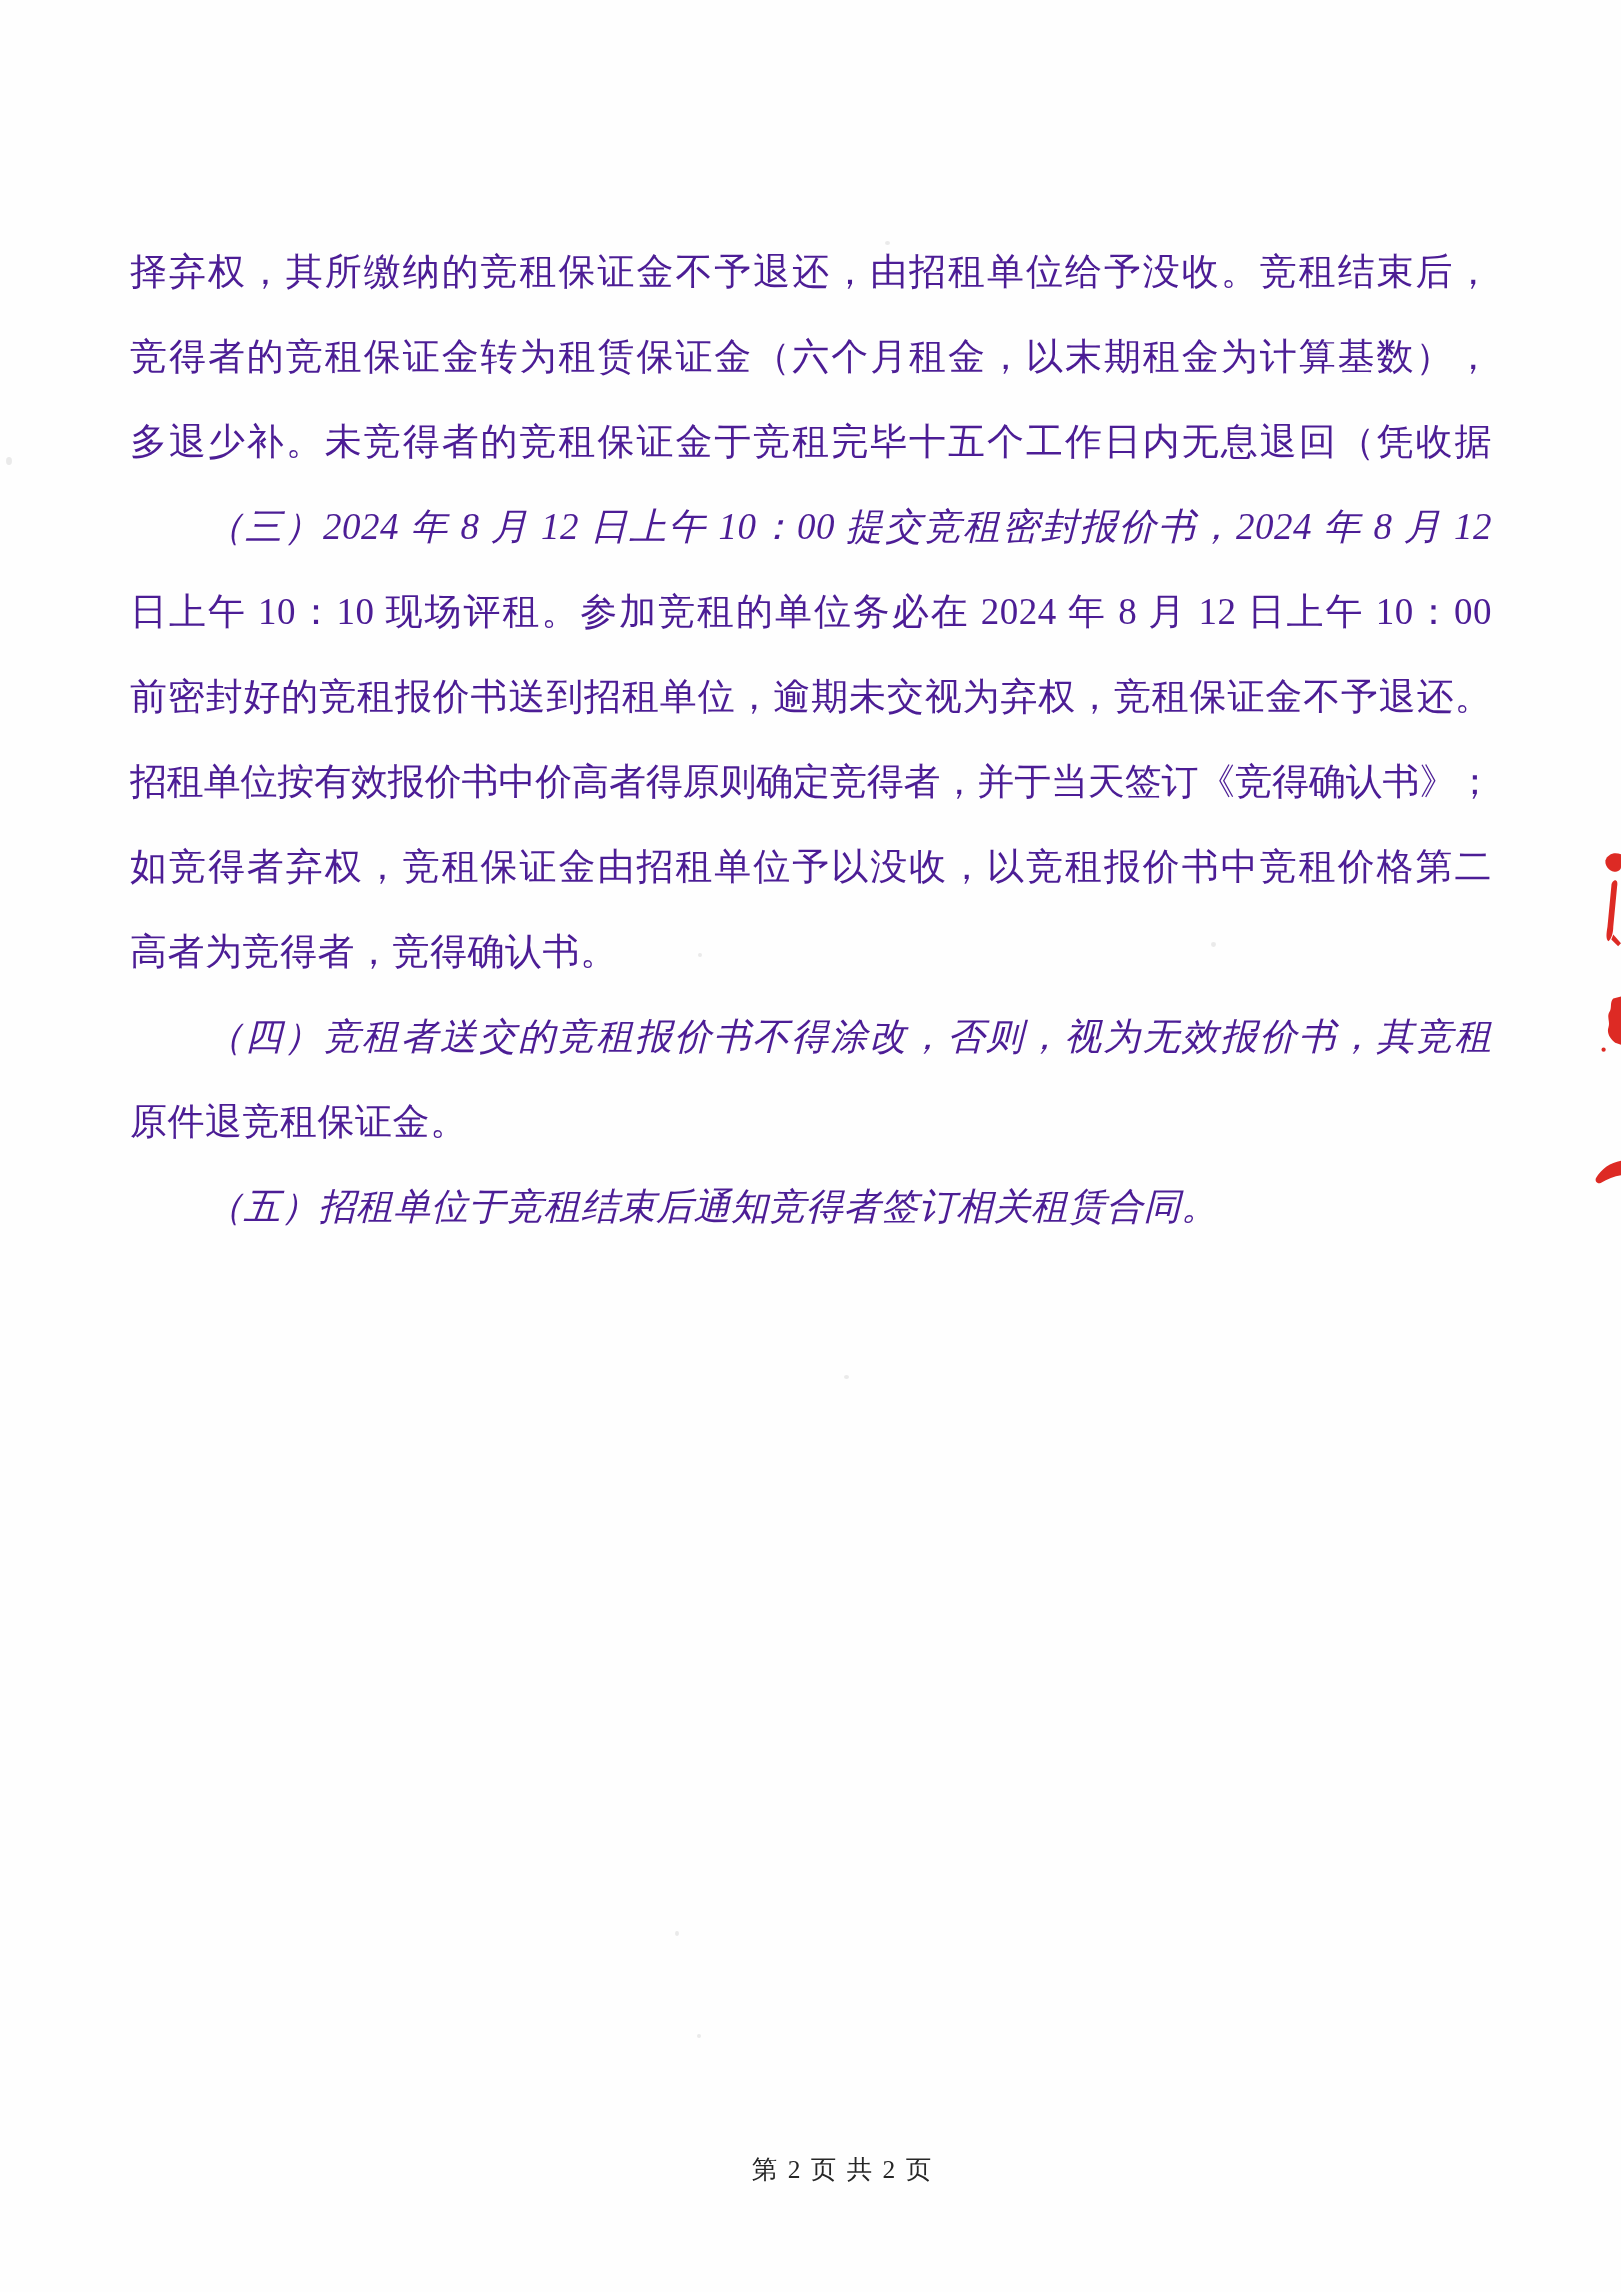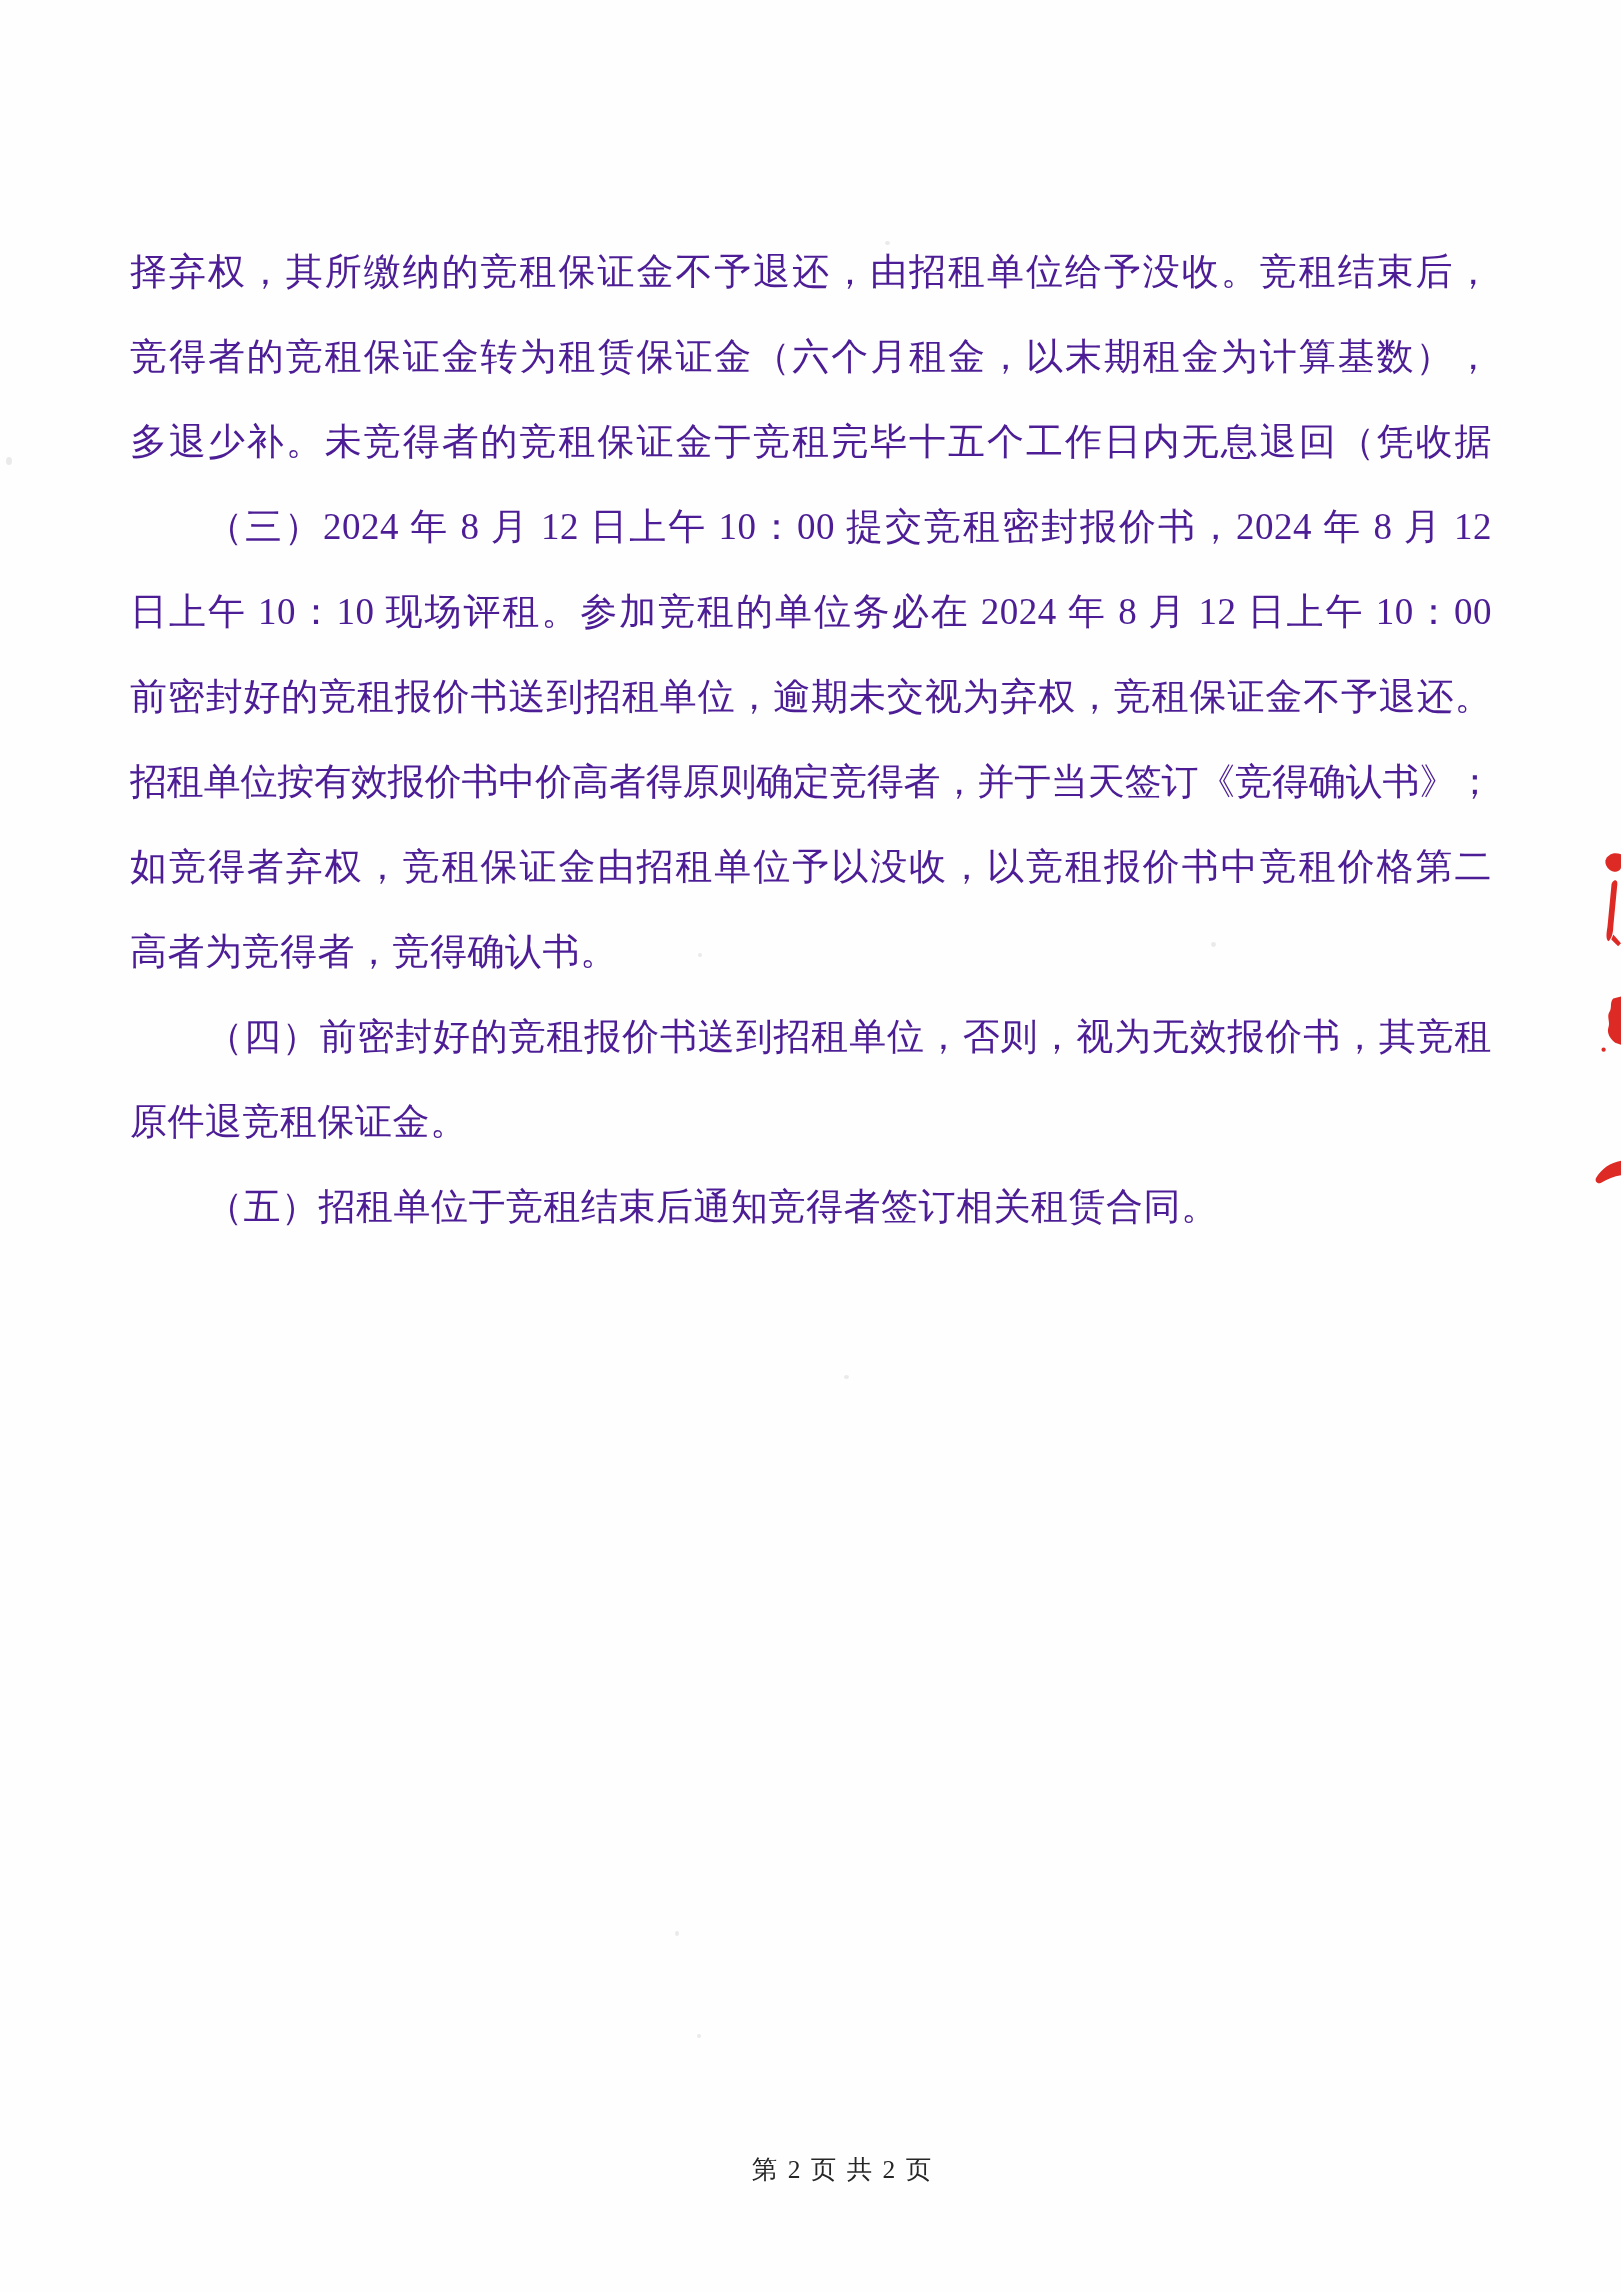"（三）2024 年 8 月 12" .indent { font-style: none -> italic }
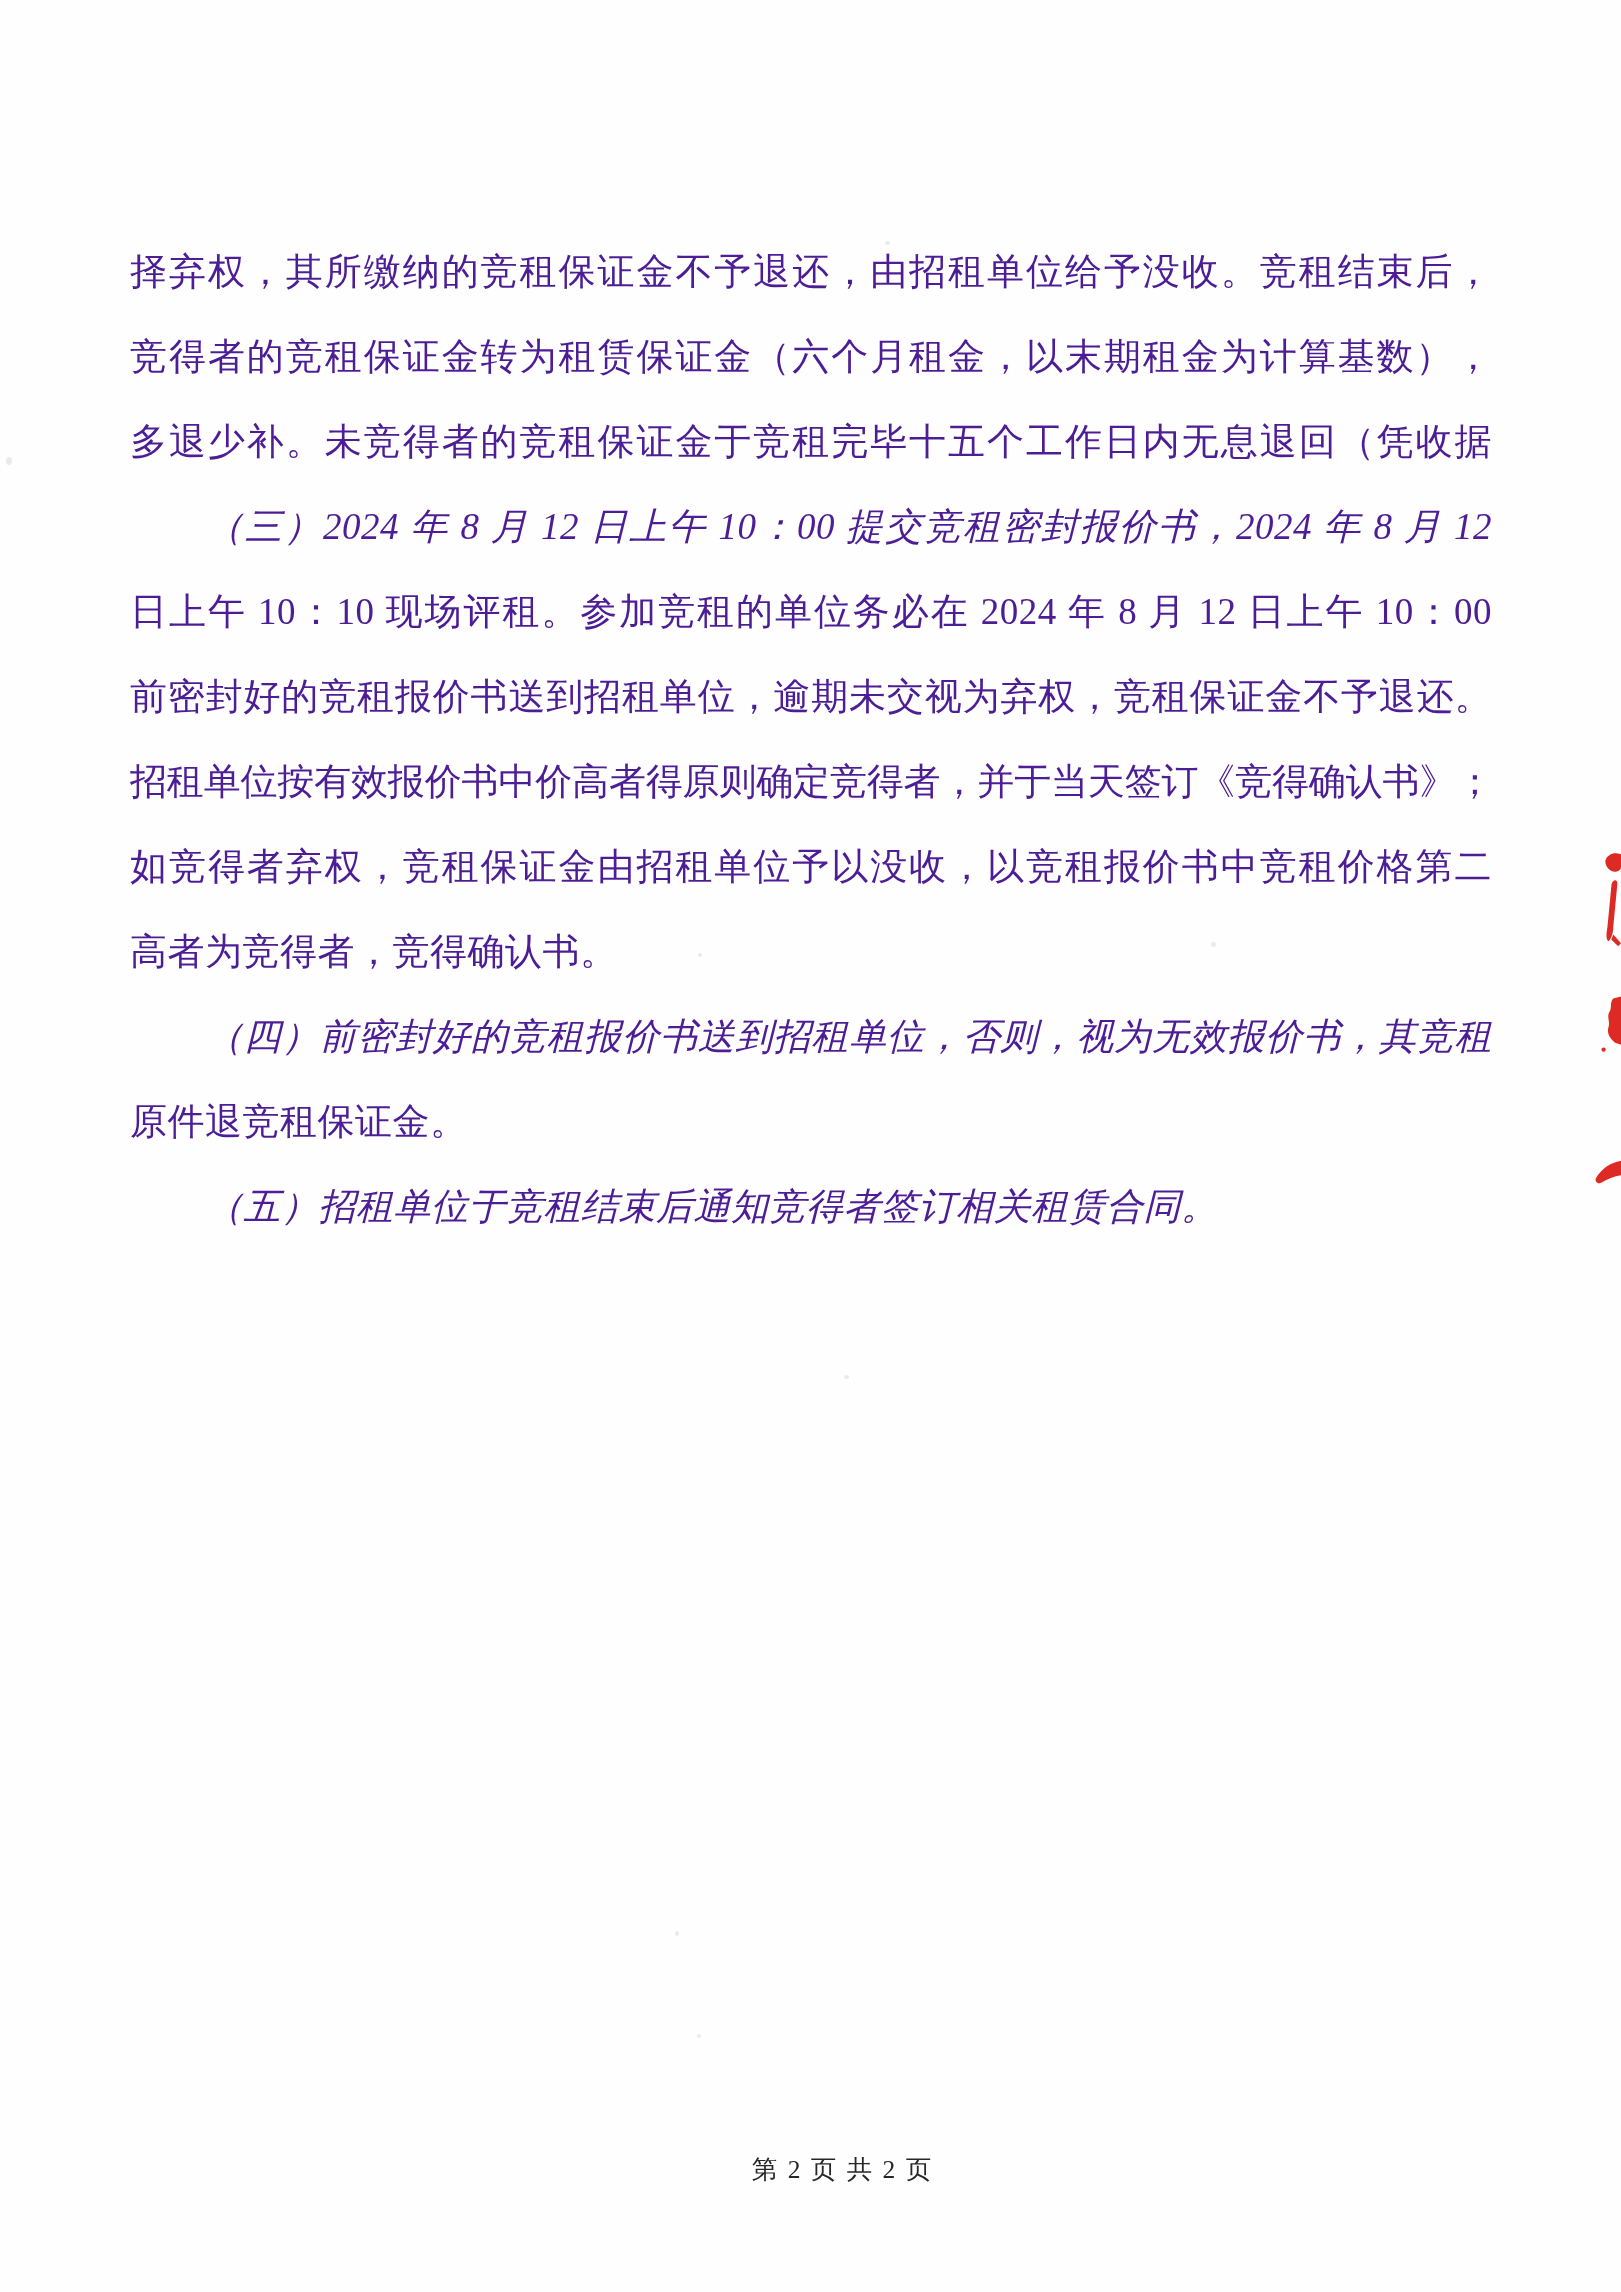"（四）前密封好的竞租报价书送到招租单位，否则，视为无效报价书，其竞租" div.bline { text: 前密封好的竞租报价书送到招租单位 -> 竞租者送交的竞租报价书不得涂改 }
